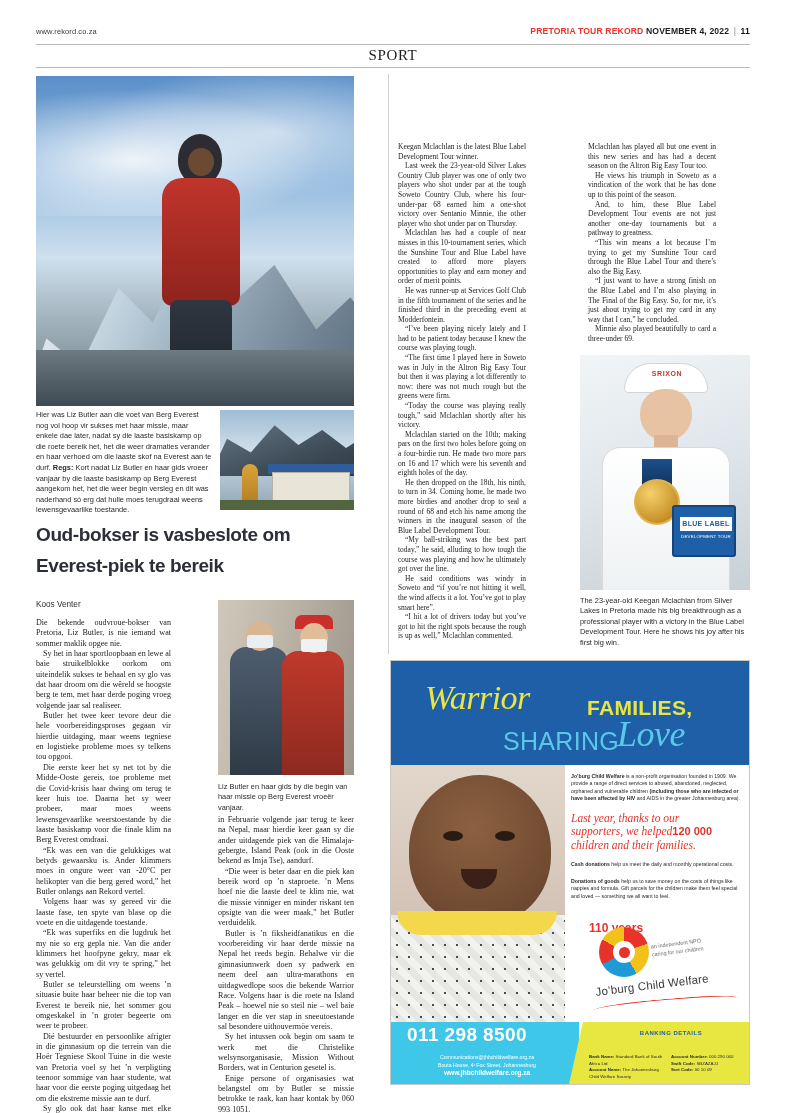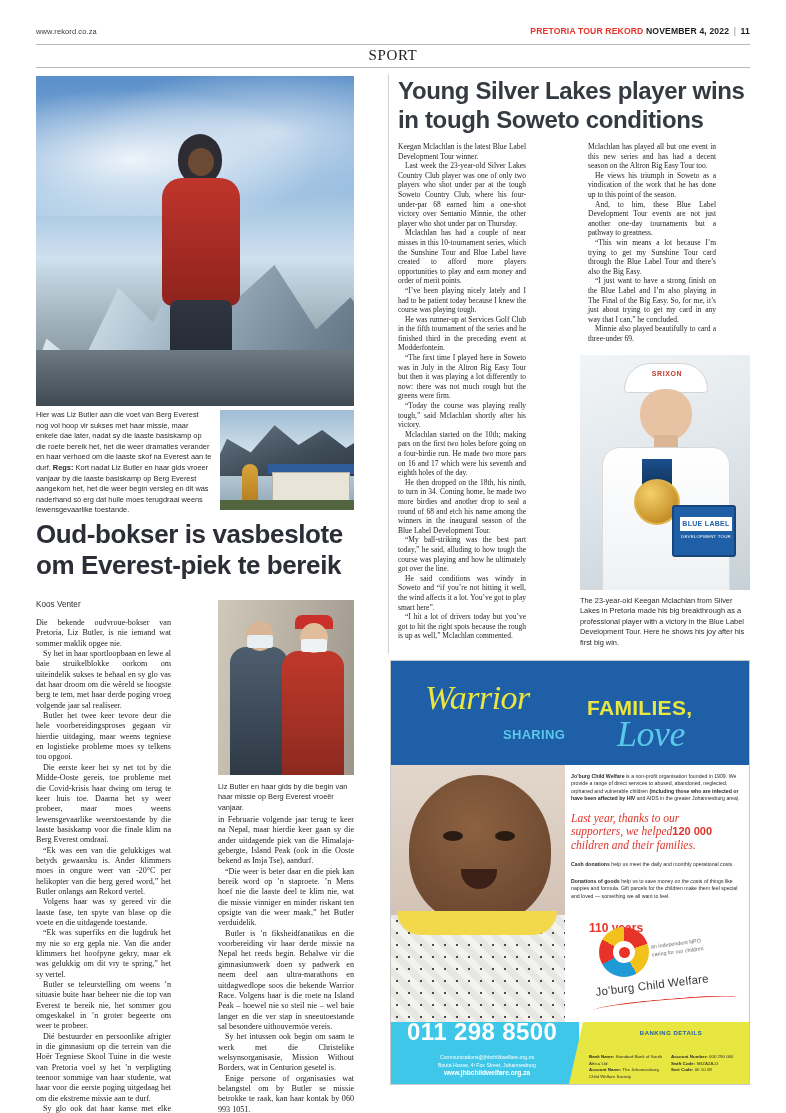"Young Silver Lakes player wins" h1.headline-en { html: <h1>Young Silver Lakes player wins in tough Soweto conditions</h1> -> none }
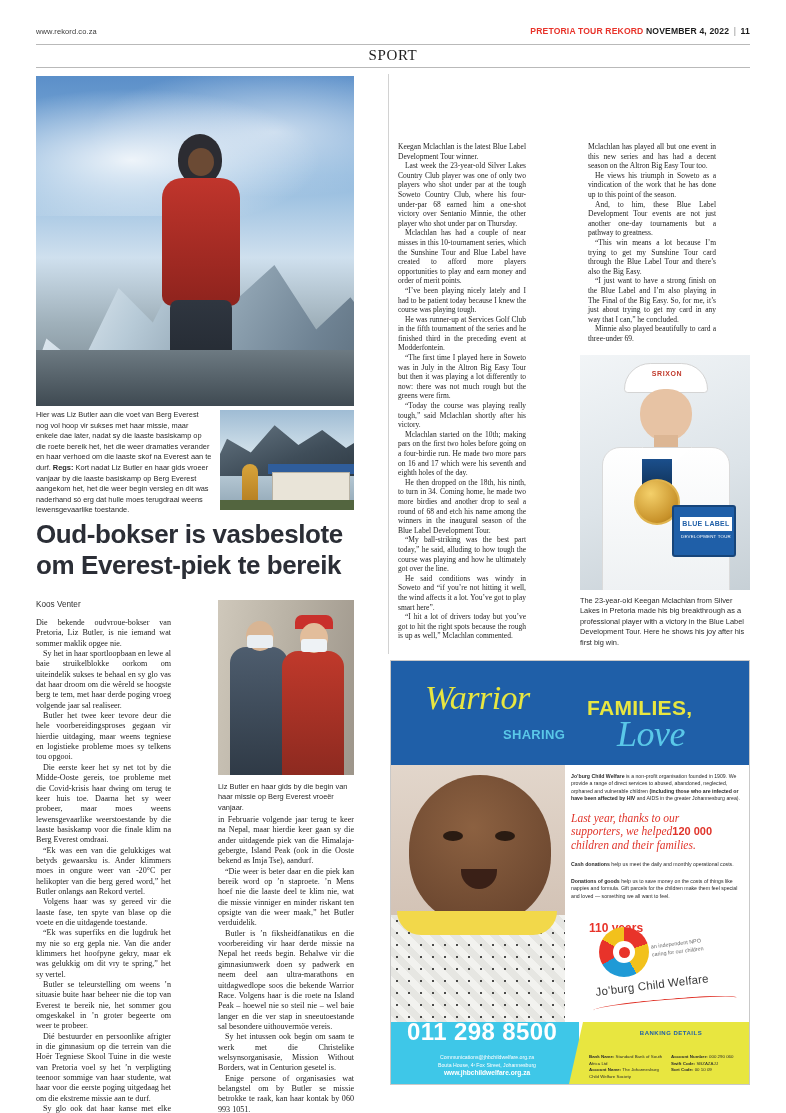"“I’ve been playing nicely lately" p { order: before "He was runner-up at Services" -> after "He was runner-up at Services" }
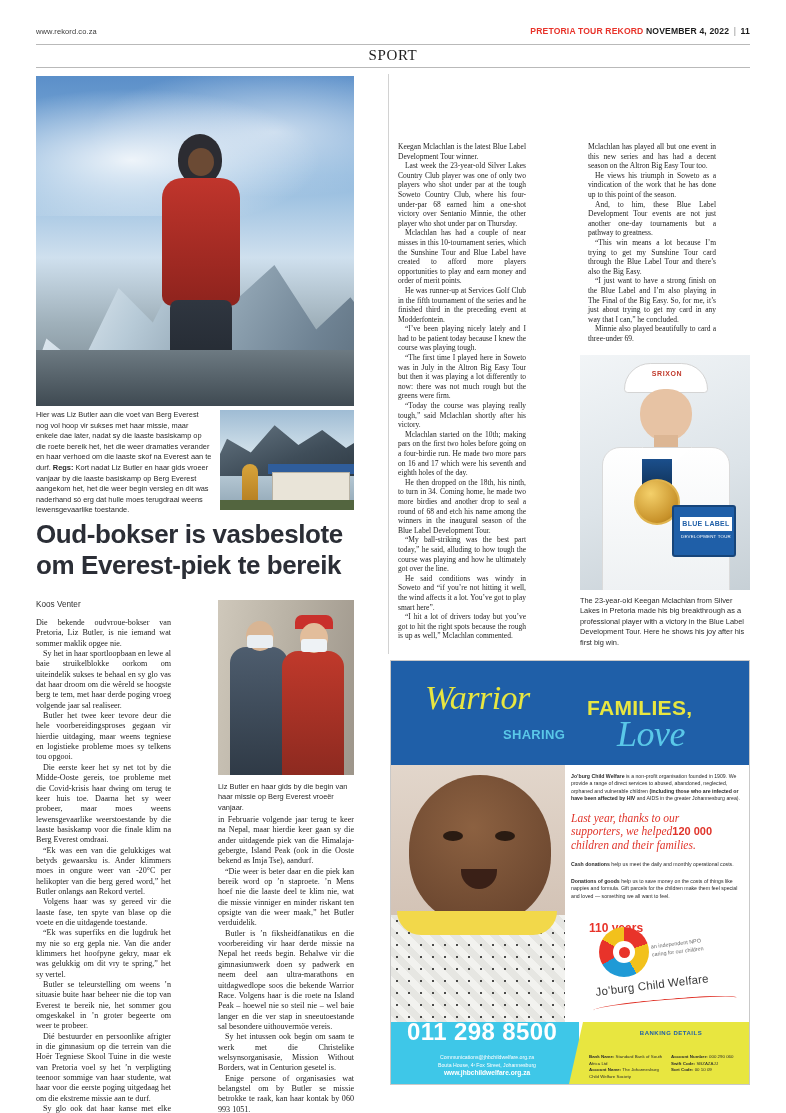"Oud-bokser is vasbeslote om Everest-piek" .headline-af { font-size: 26px -> 19px }
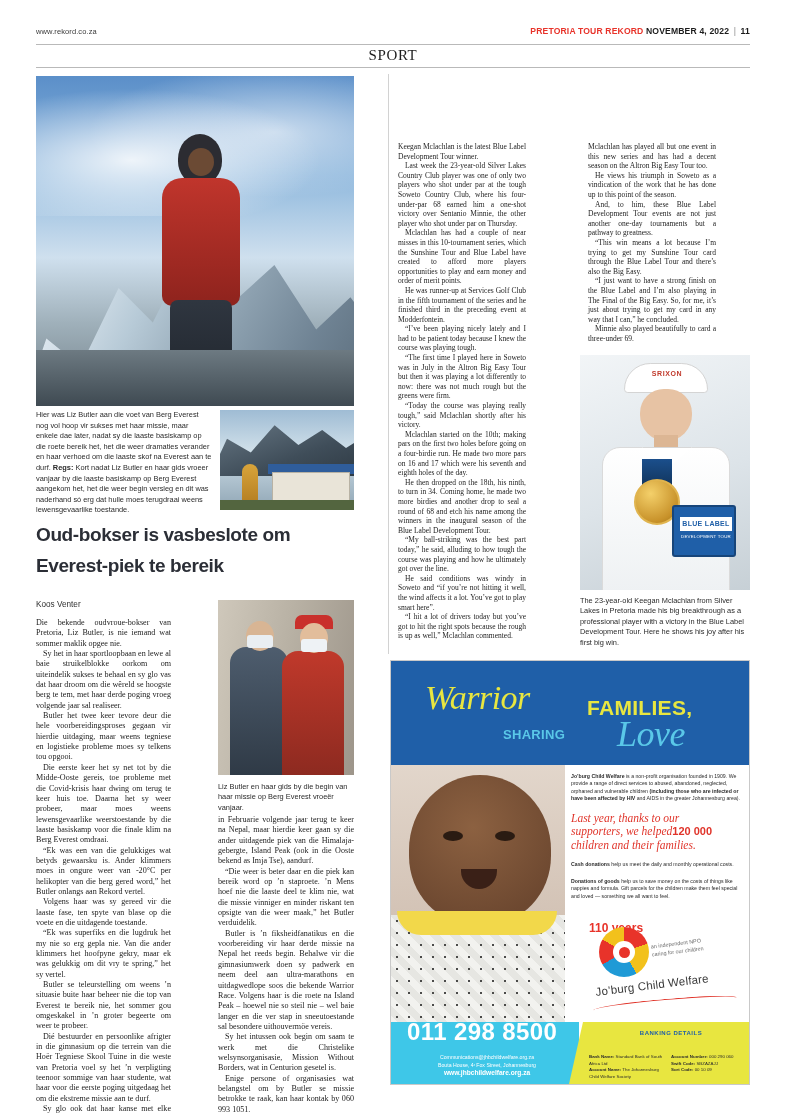"SHARING" .ad-sharing { font-size: 13px -> 25px; font-weight: bold -> normal }
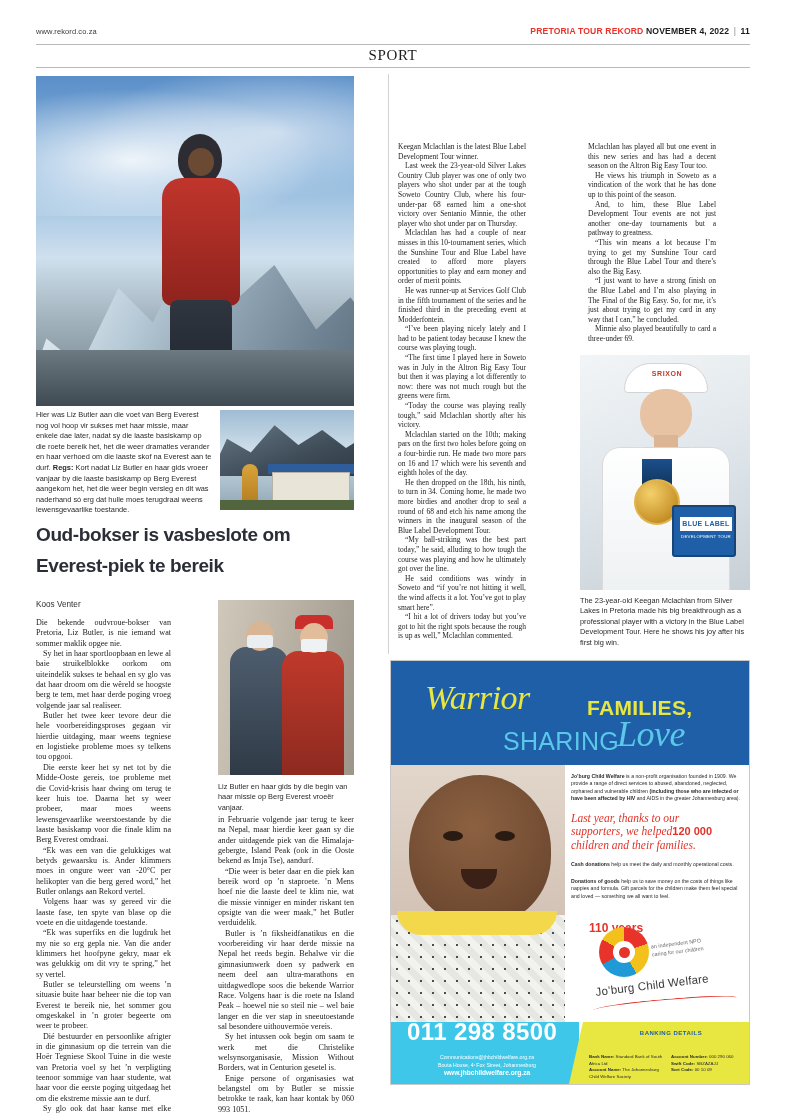"011 298 8500" .ad-phone { font-size: 24px -> 19px }
